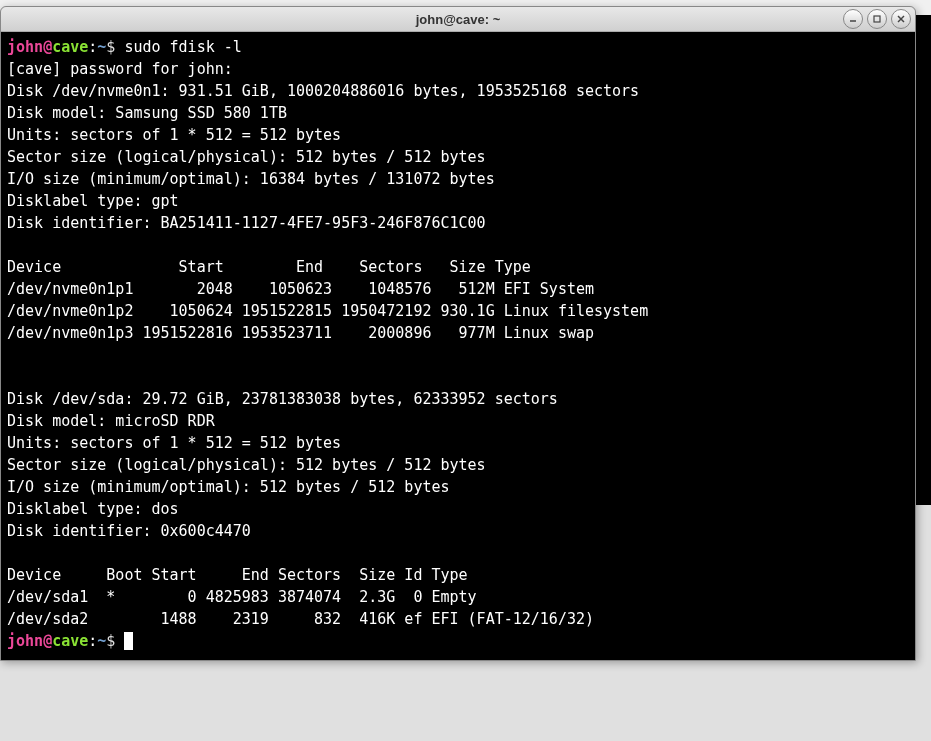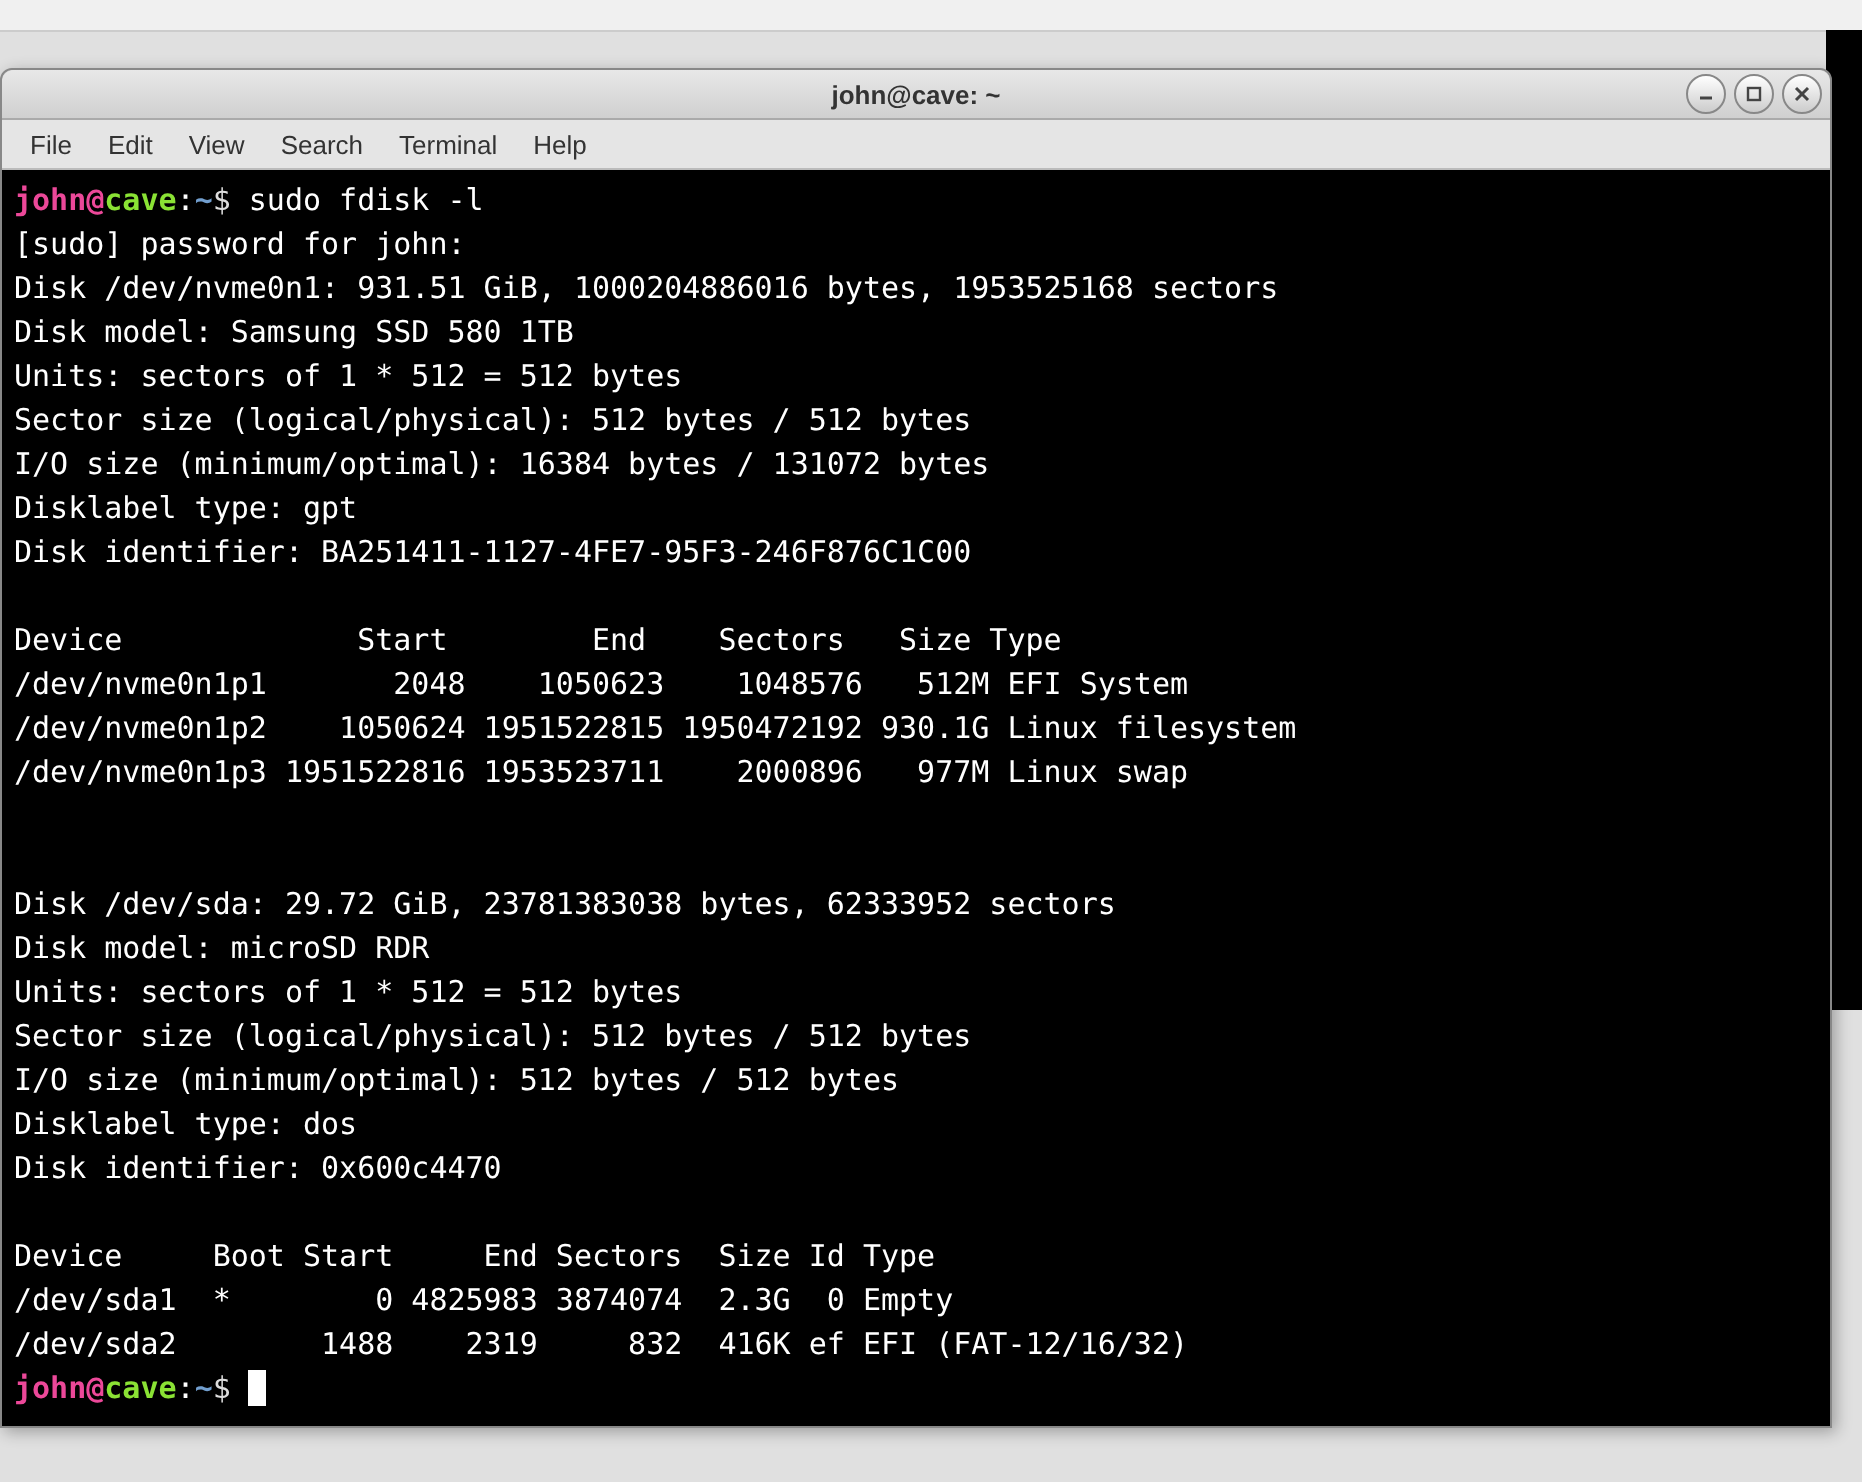"john@cave: ~" .window { top: 34px -> 6px }
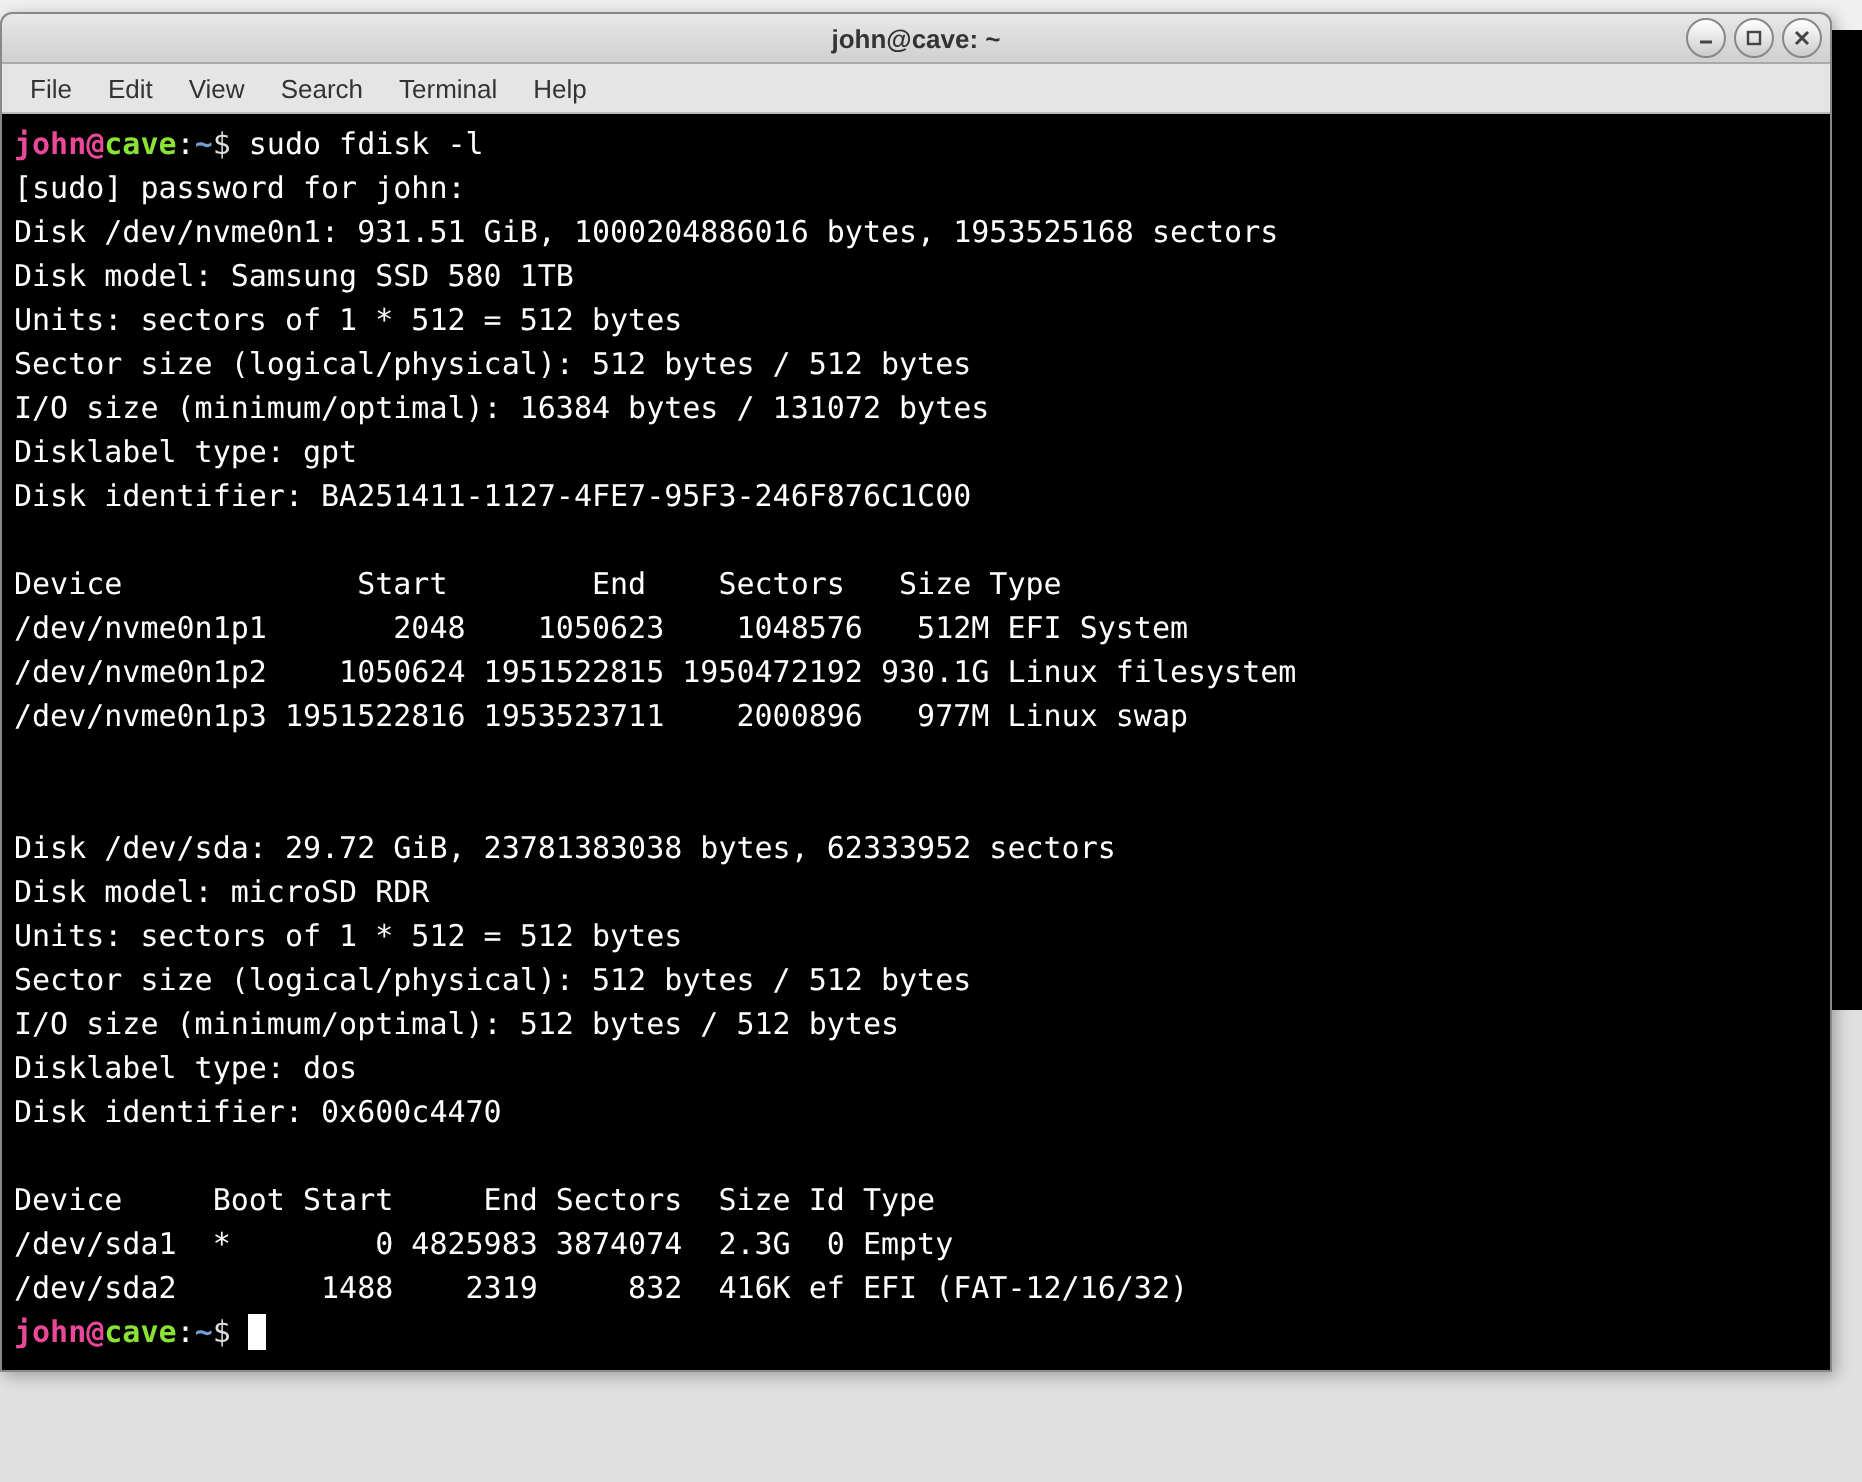"File" div.menubar { html: <div> <div>File</div> <div>Edit</div> <div>View</div> <div>Search</div> <div>Terminal</div> <div>Help</div> </div> -> none }
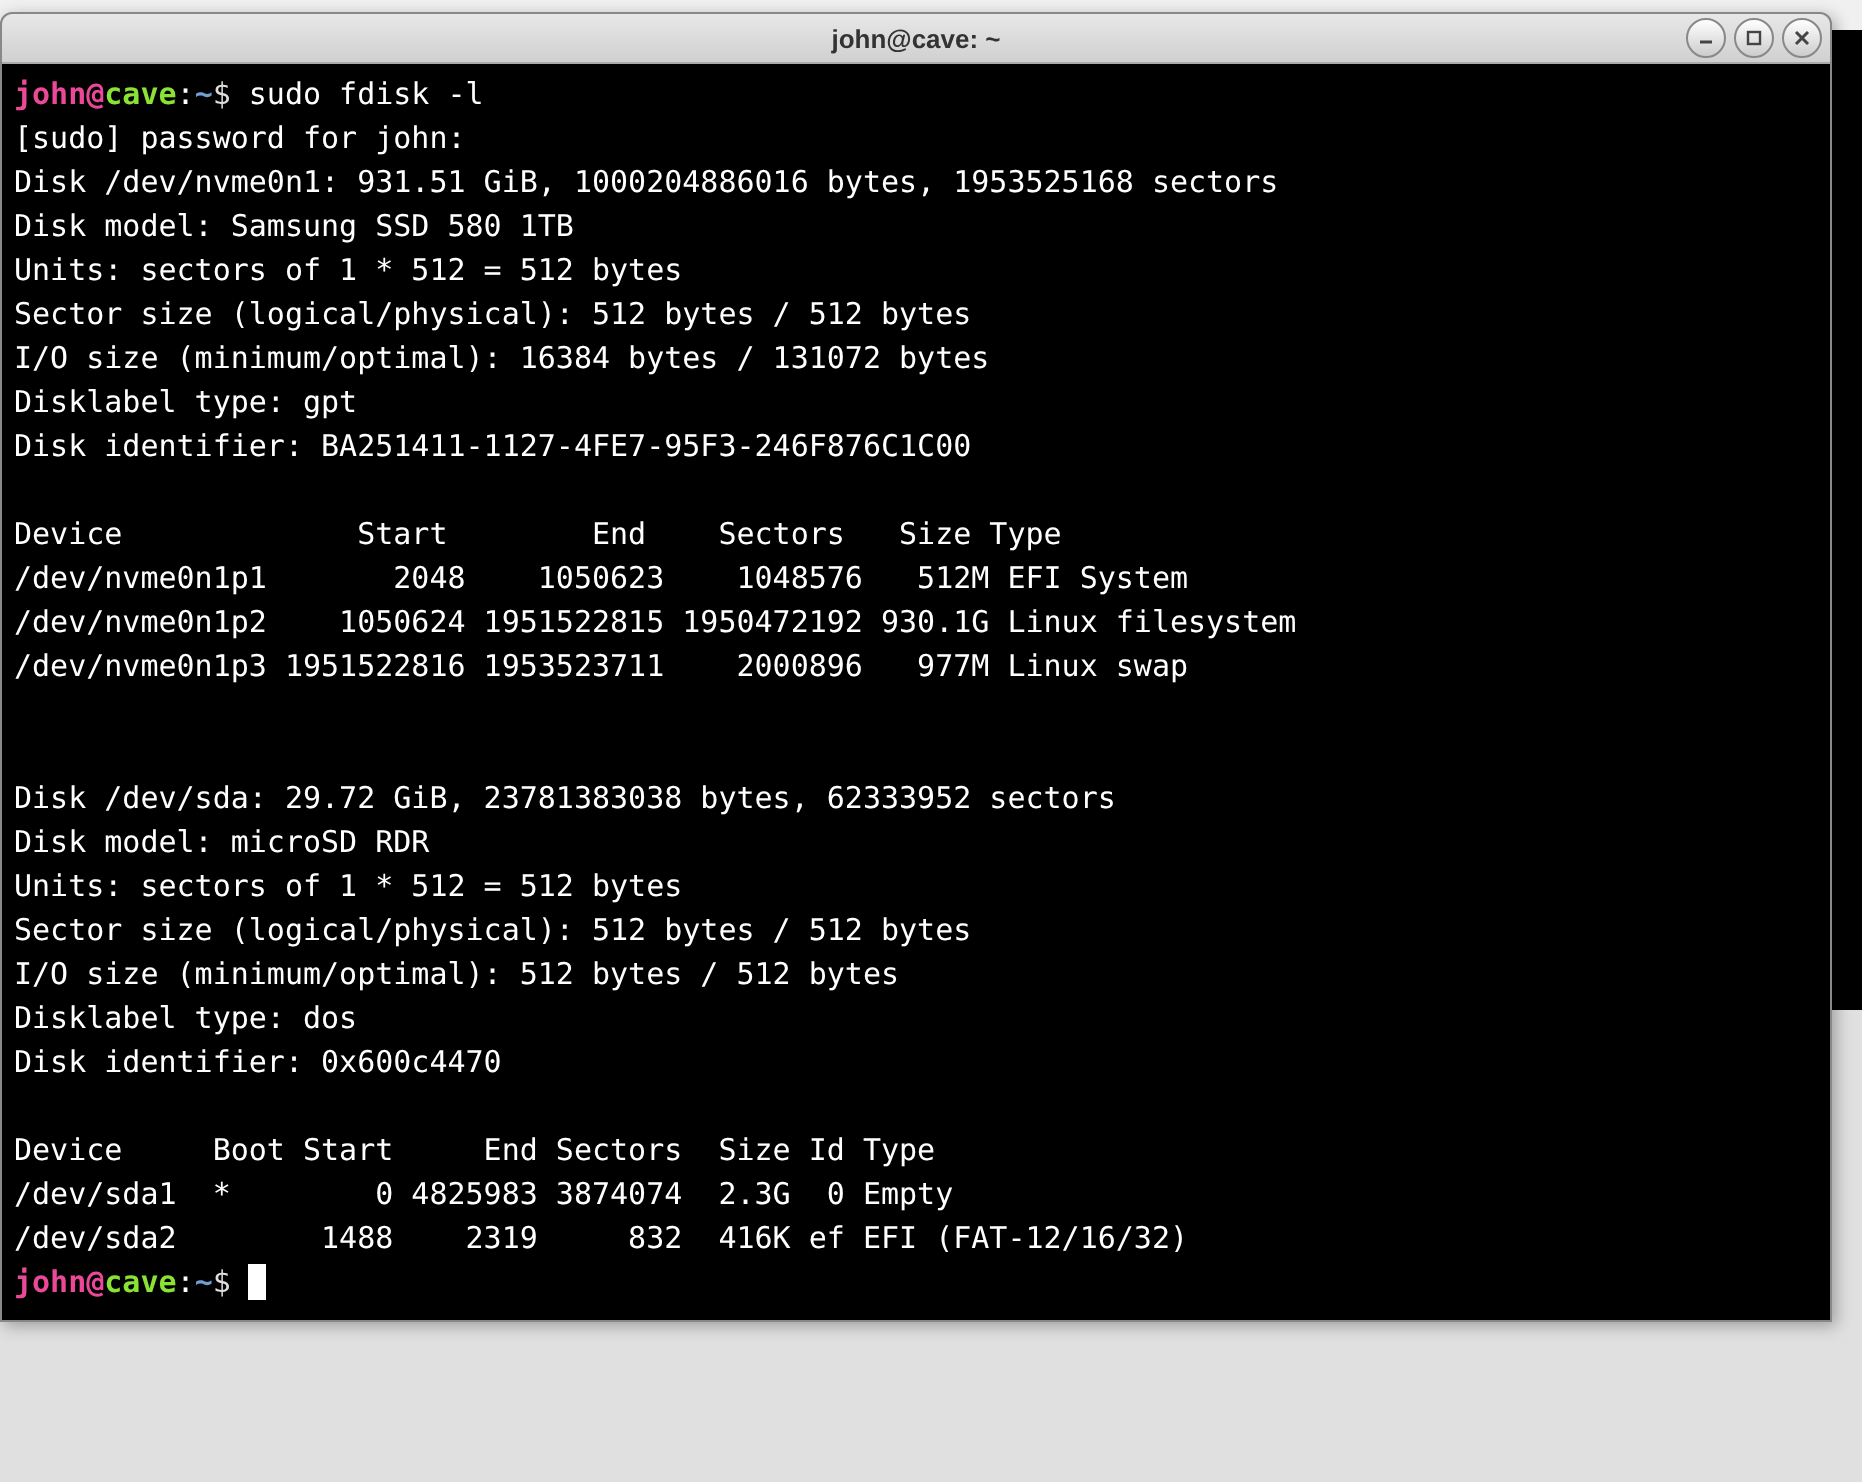"[sudo] password for john:" span { text: sudo -> cave }
